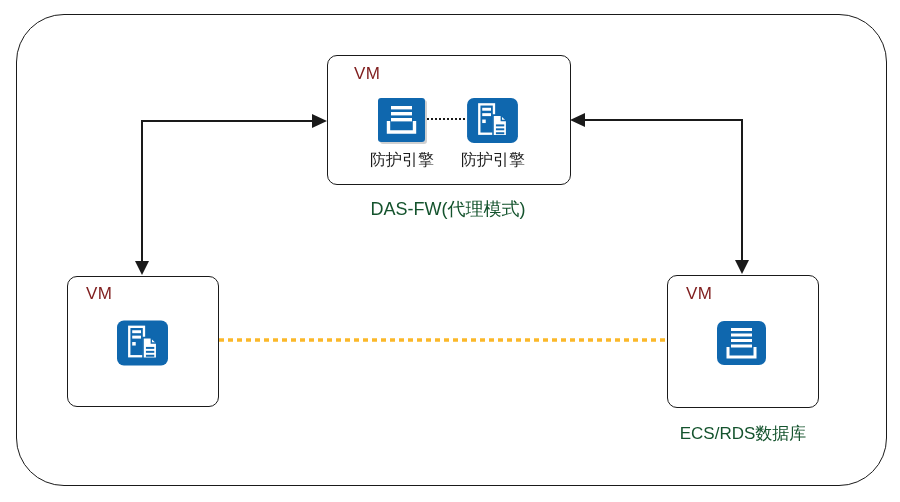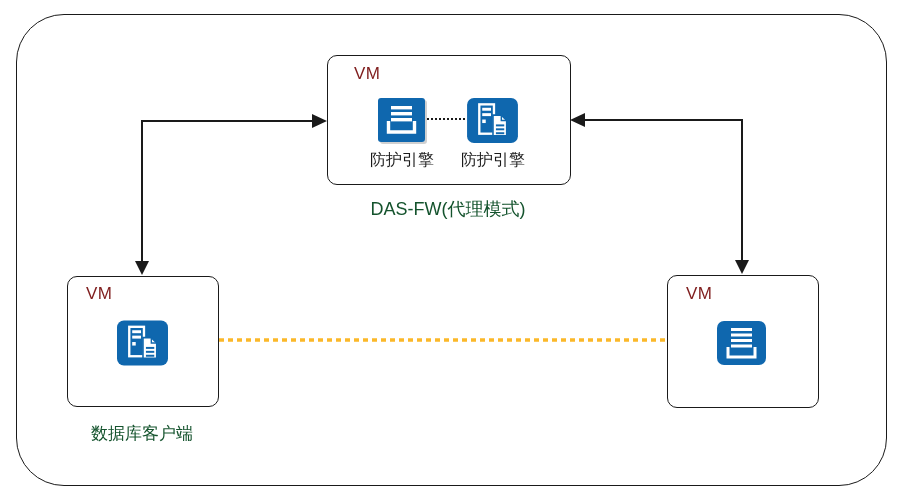"数据库客户端" div.group-caption { html: <div>数据库客户端</div> -> none }
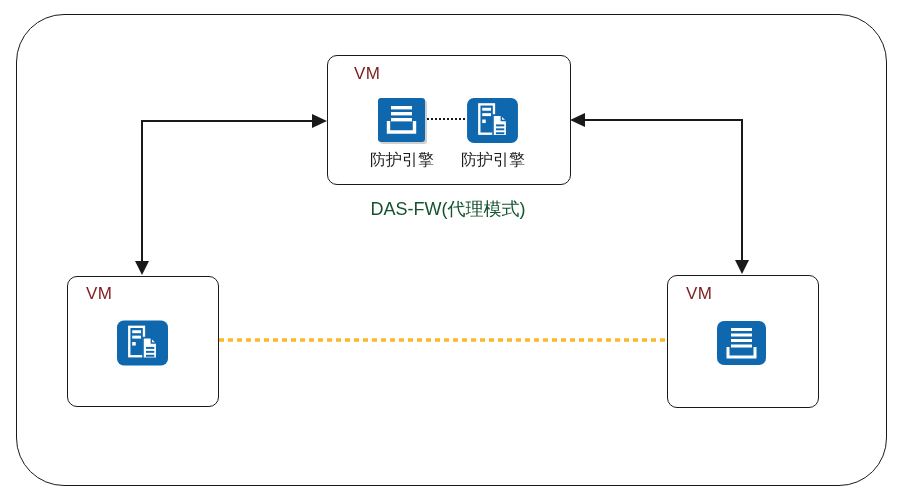"ECS/RDS数据库" div.group-caption { html: none -> <div>ECS/RDS数据库</div> }
